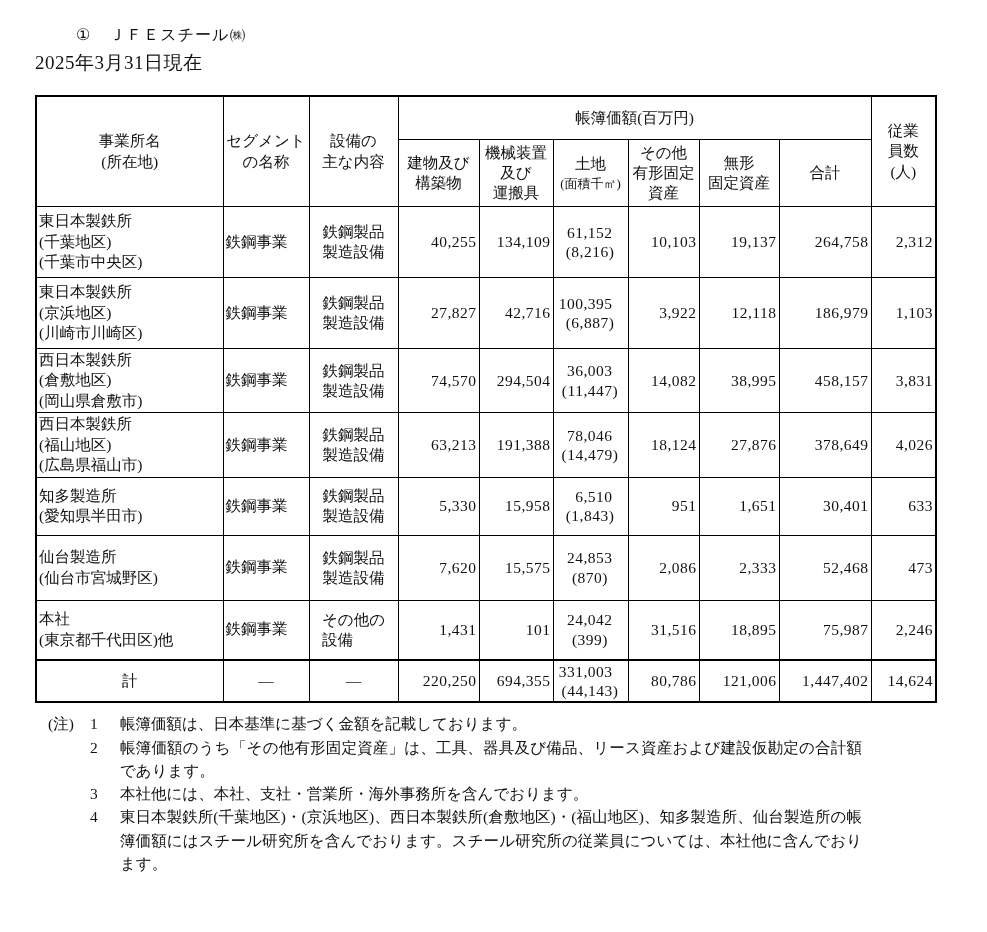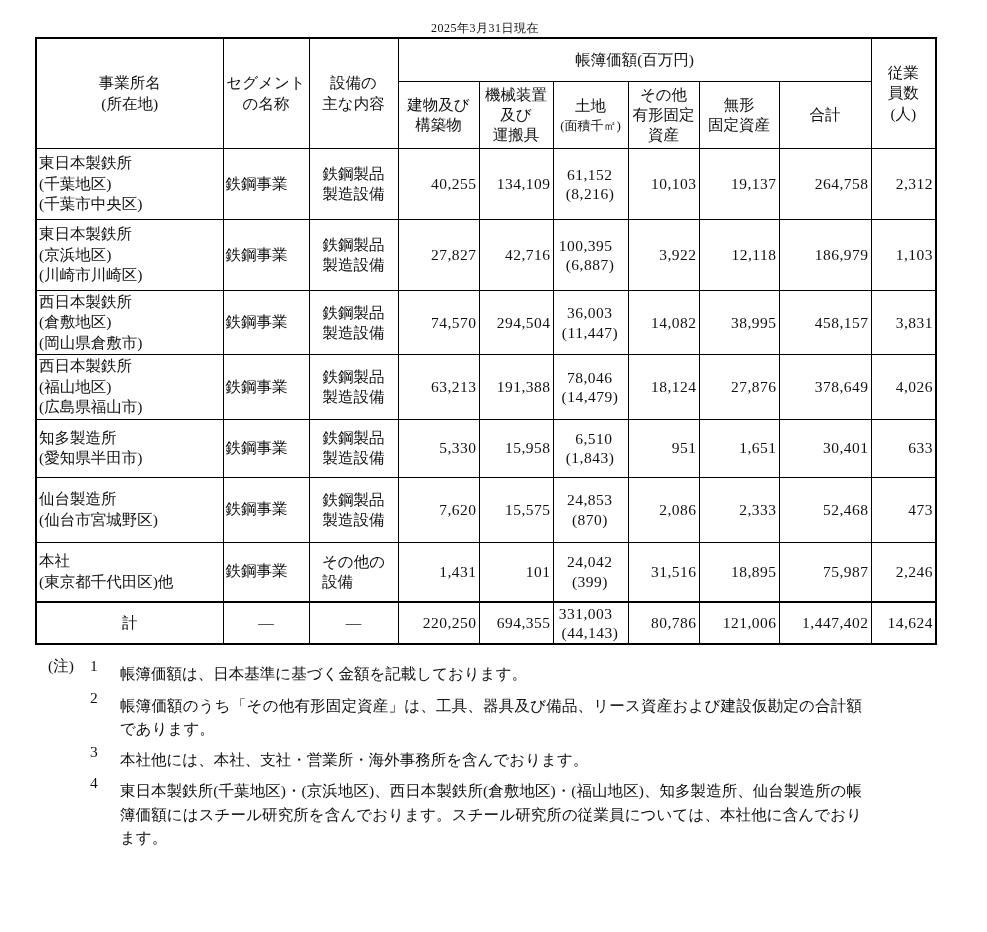"① ＪＦＥスチール㈱" div.subsection-title { html: none -> <div> <span>①</span><span>ＪＦＥスチール㈱</span> </div> }
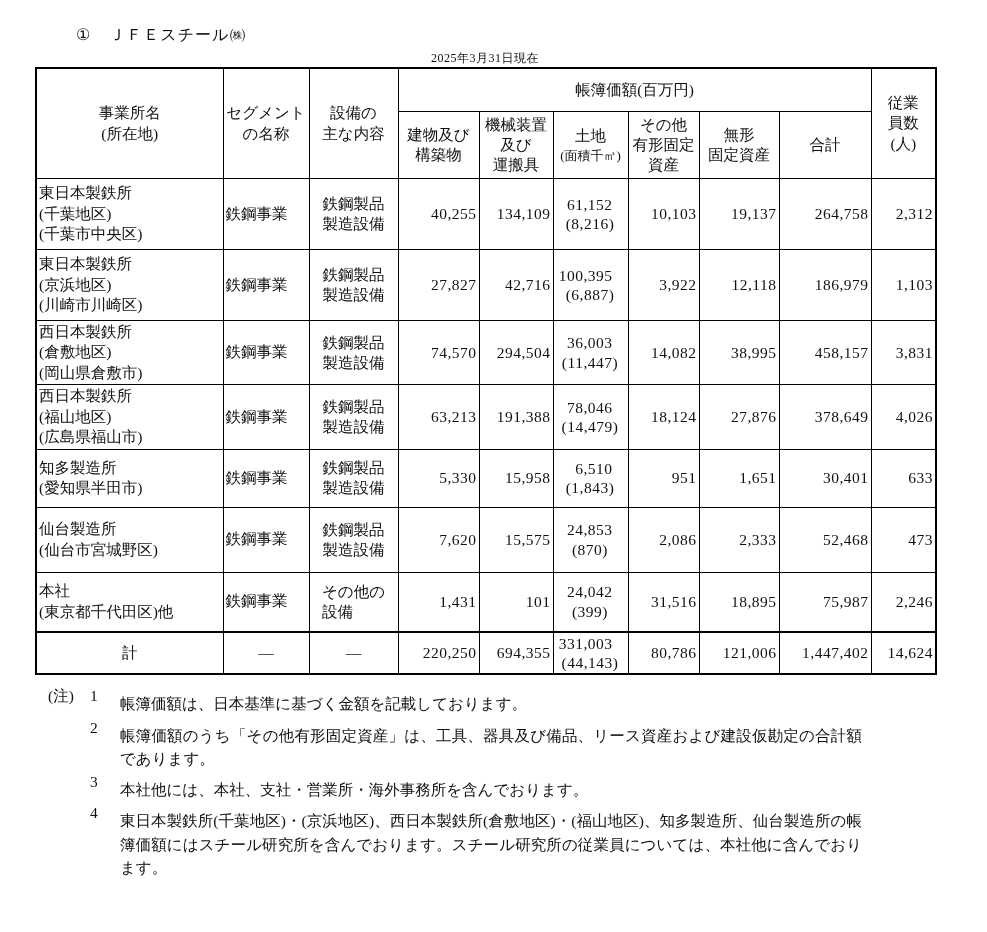"2025年3月31日現在" .asof { font-size: 12px -> 19px; margin-bottom: 0 -> 19px; text-align: center -> left }
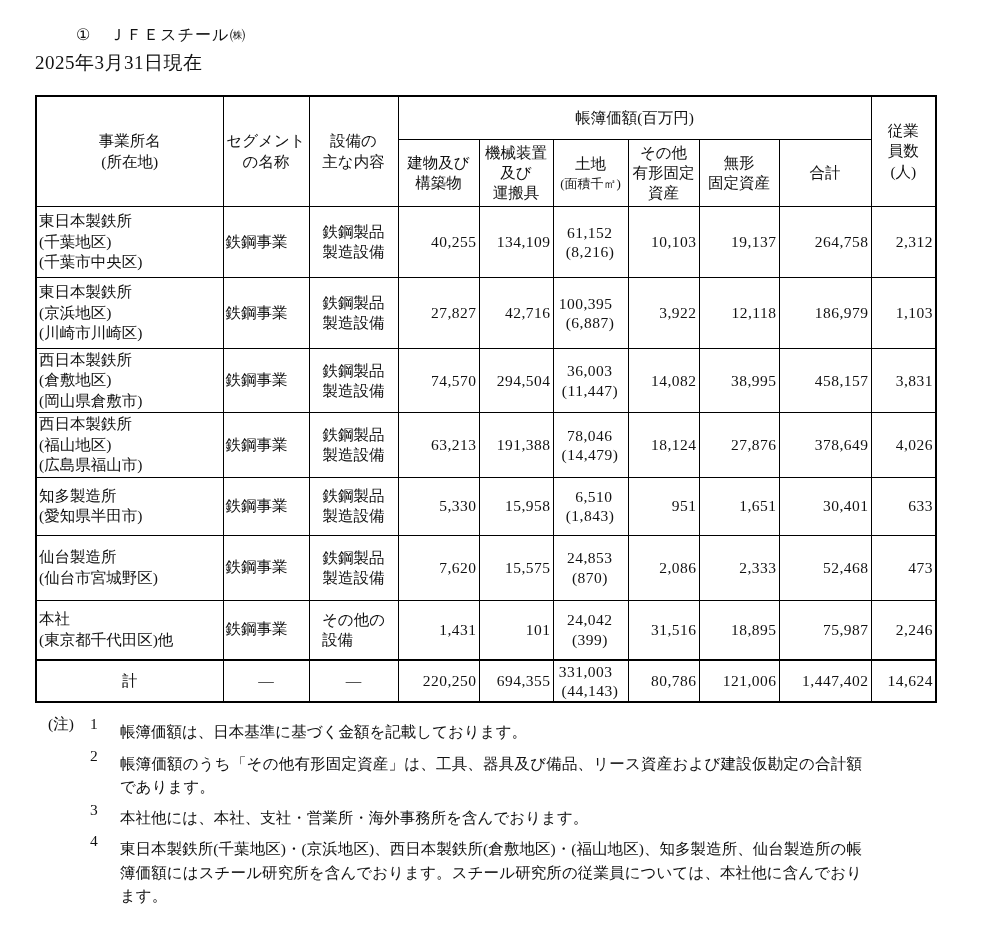"帳簿価額は、日本基準に基づく金額を記載しております。" .note-text { margin-top: 8px -> none }
